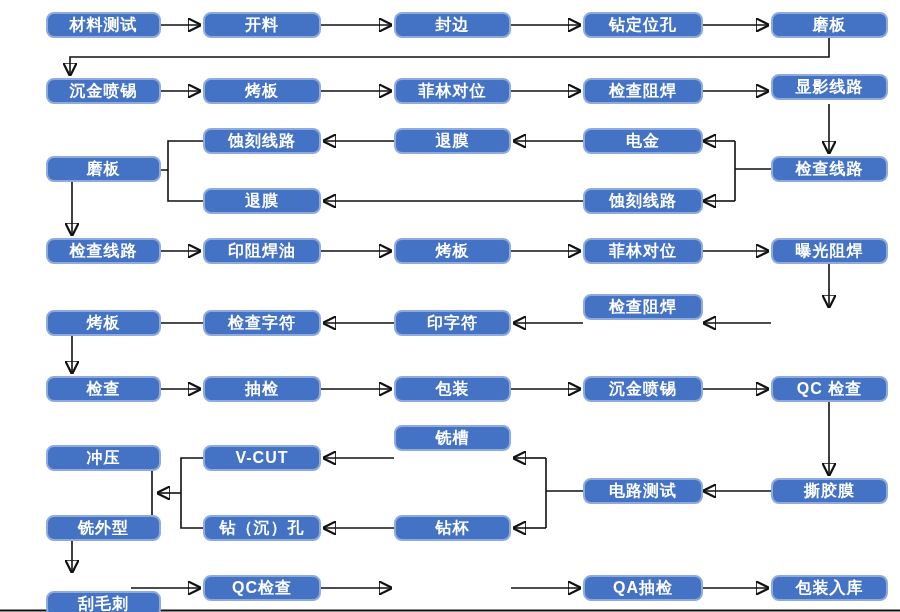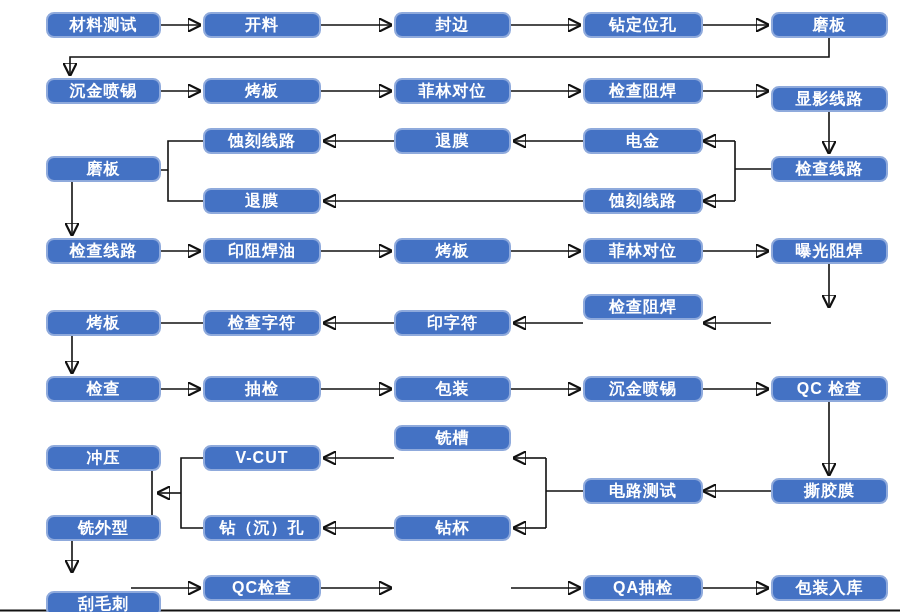"显影线路" div.node { top: 86px -> 74px }
